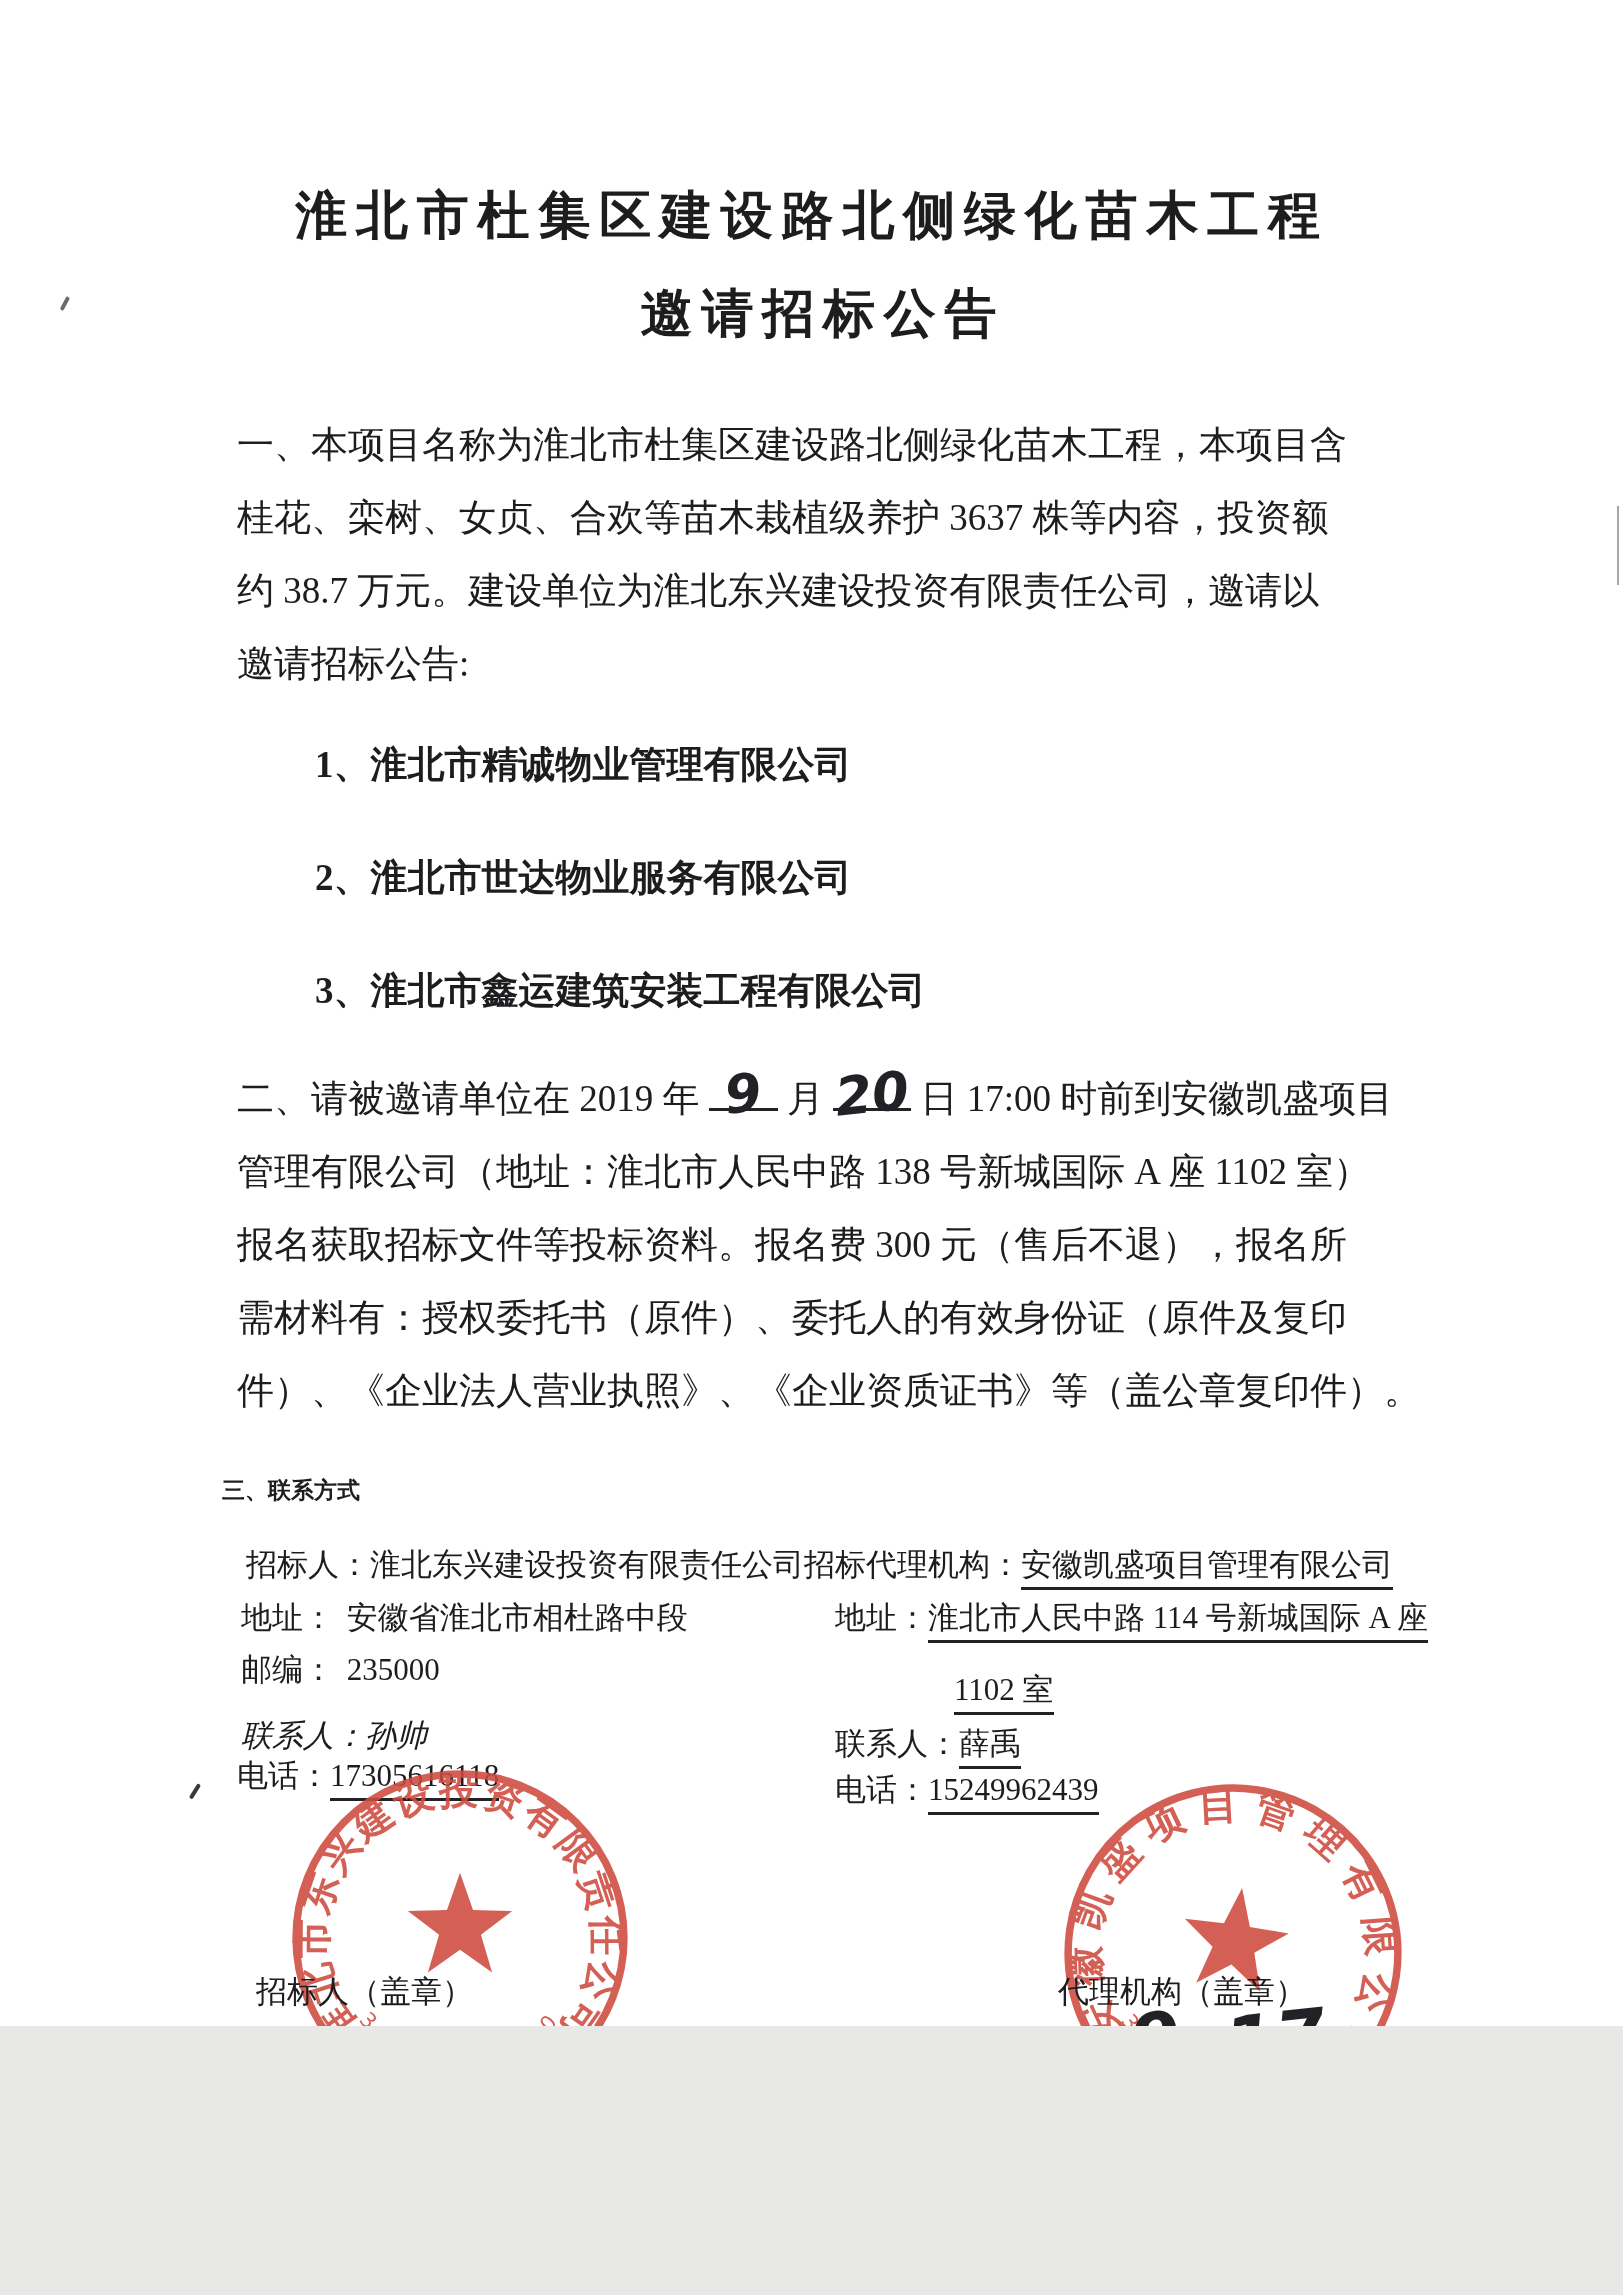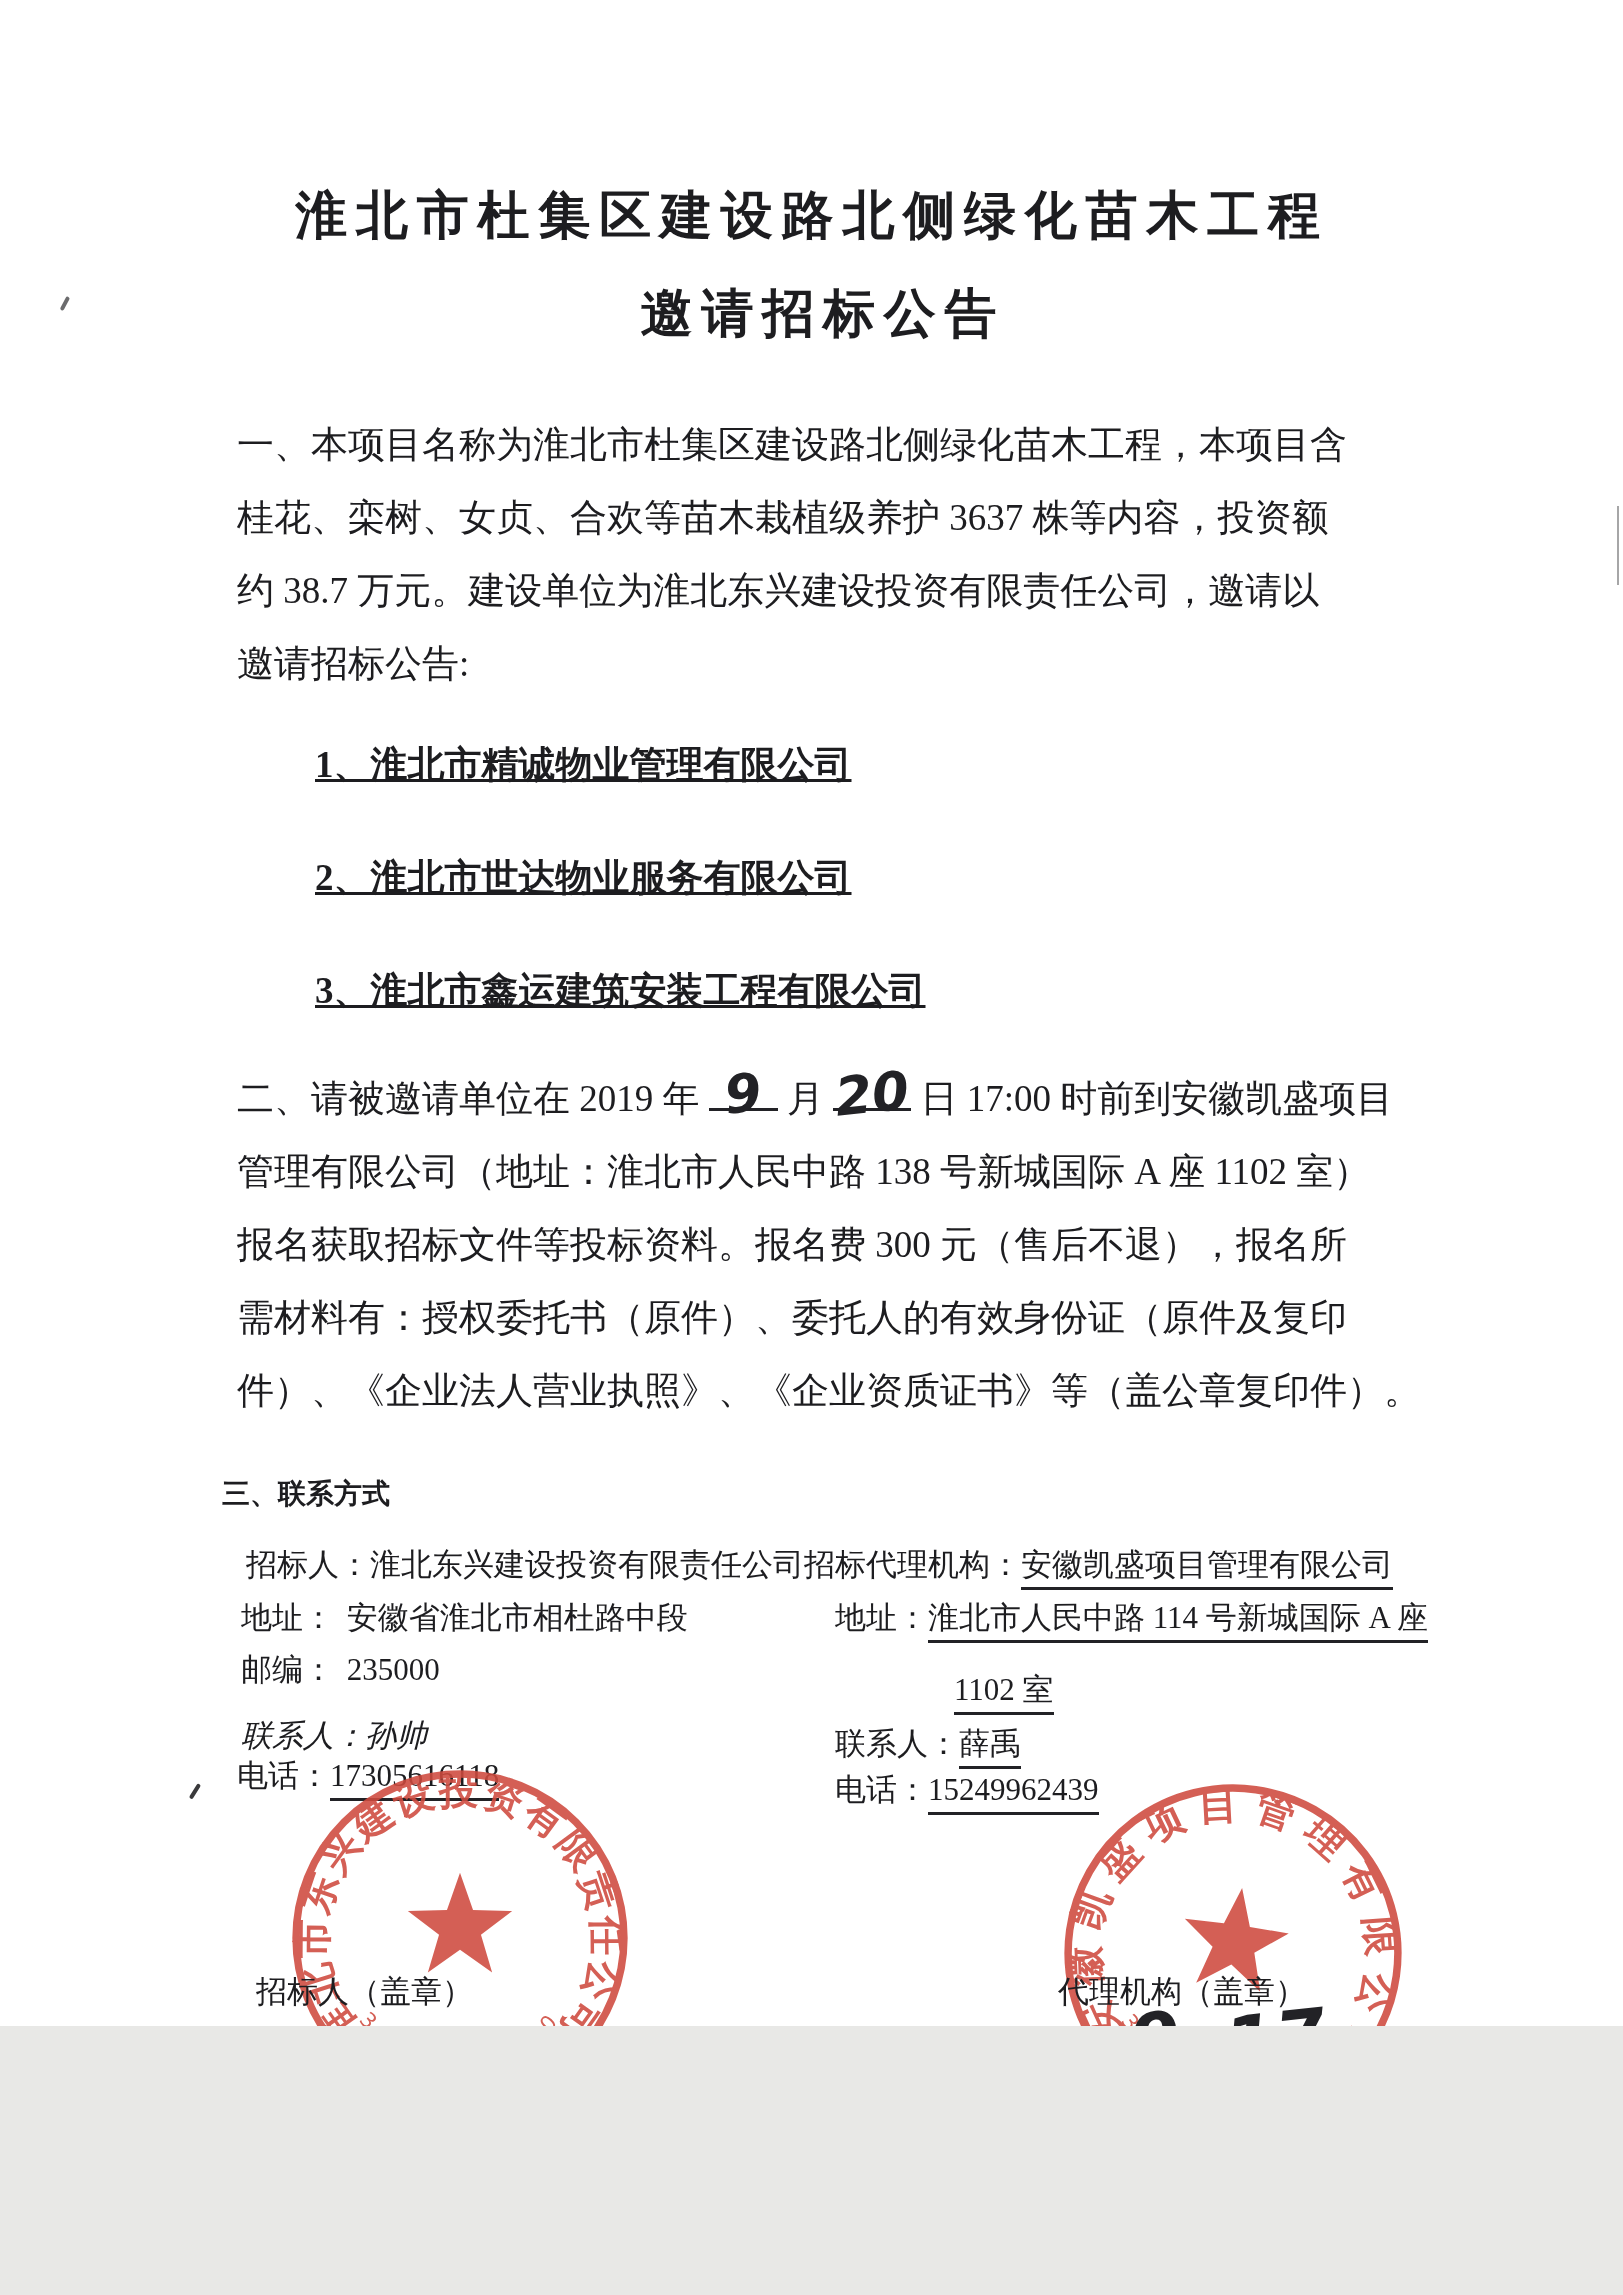"1、淮北市精诚物业管理有限公司" .companies { text-decoration: underline -> none }
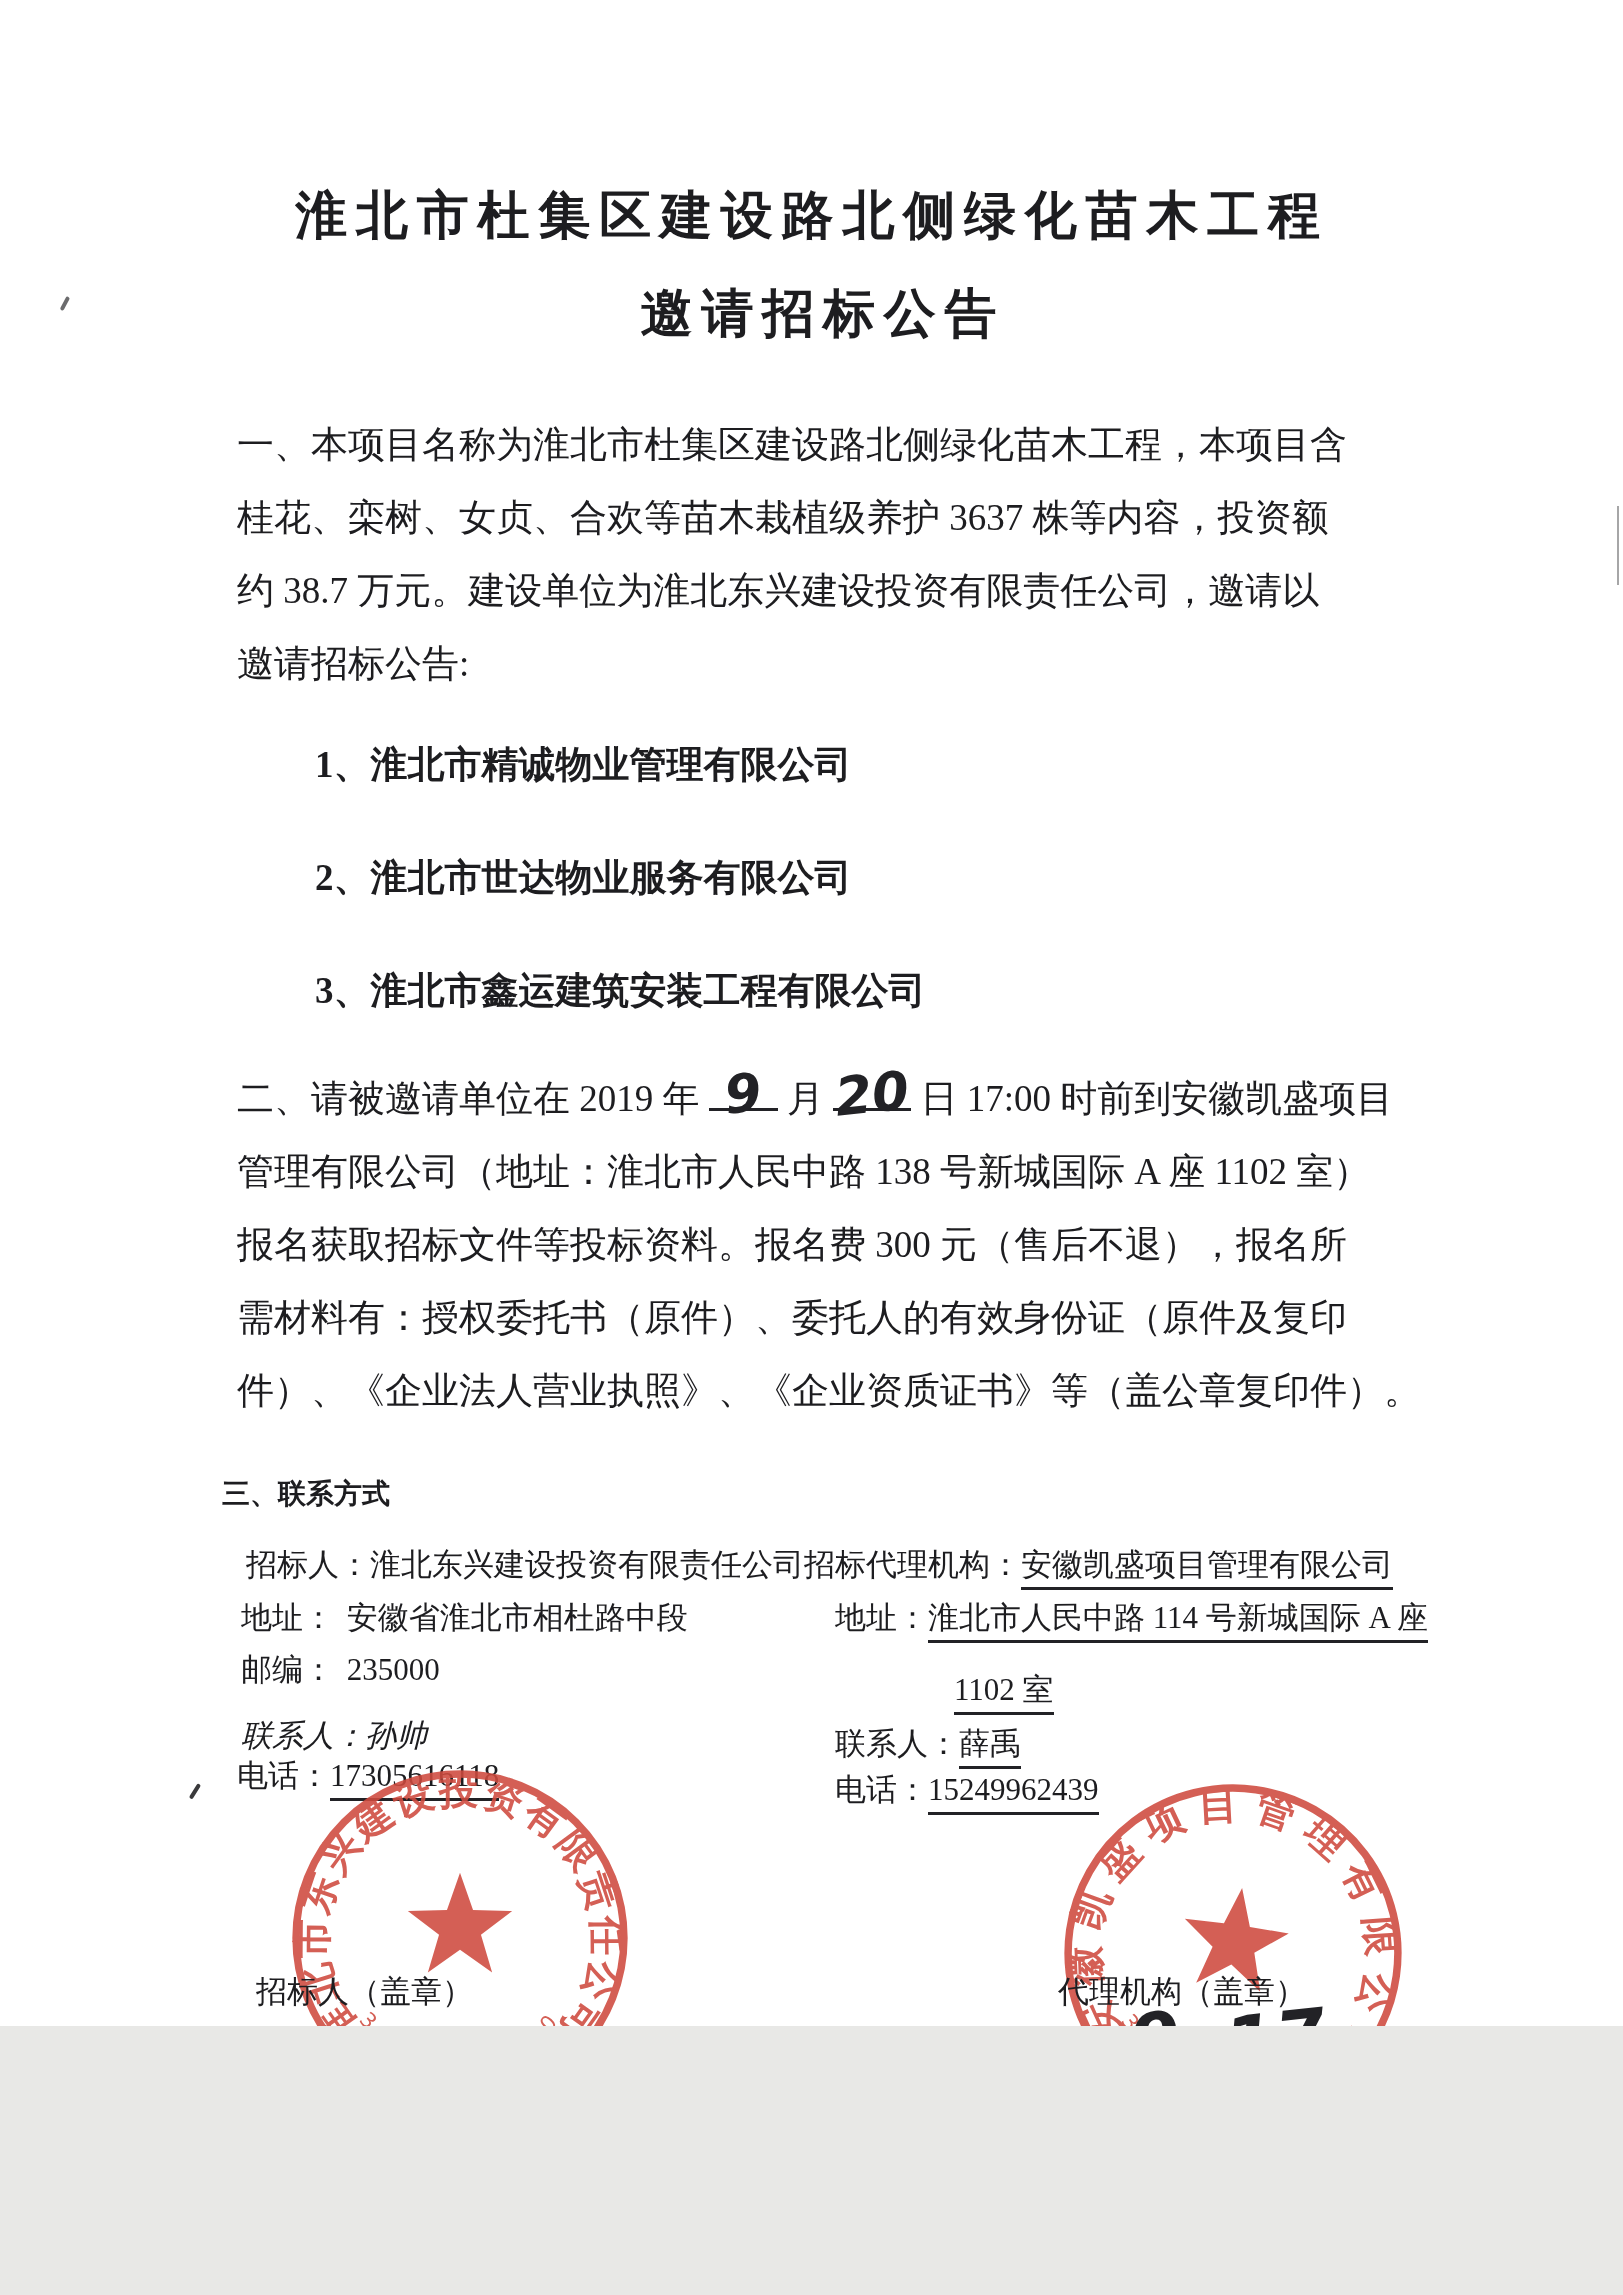"三、联系方式" #contact-heading { font-size: 28px -> 23px }
